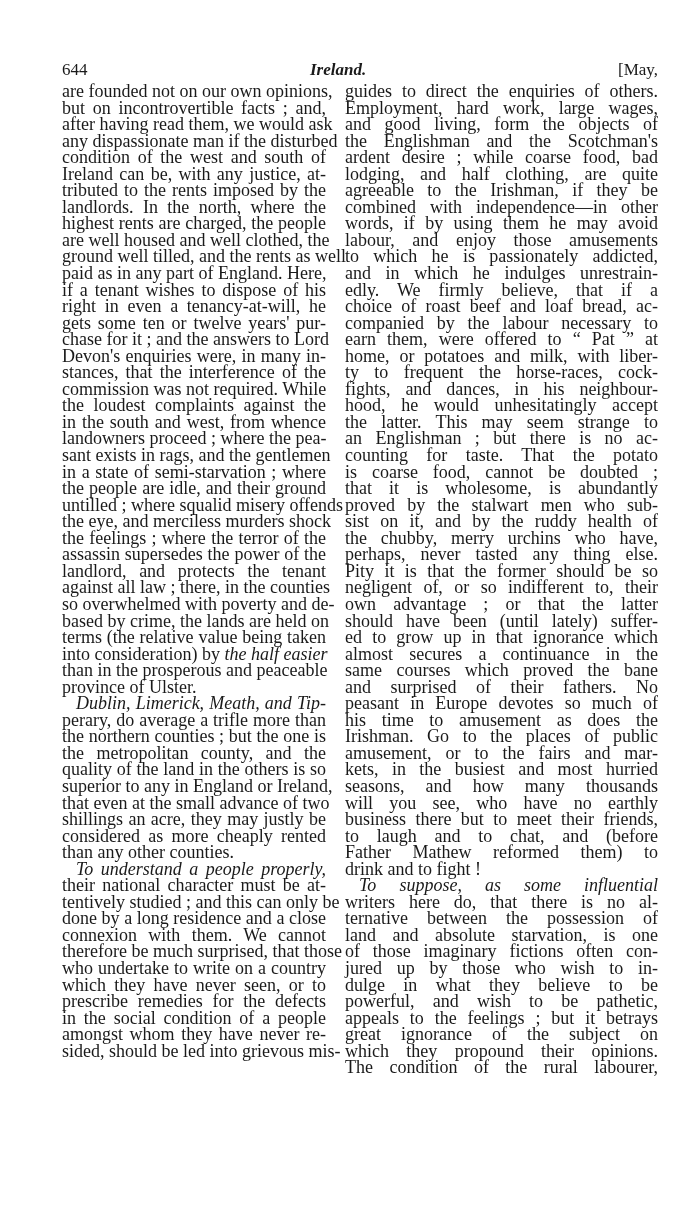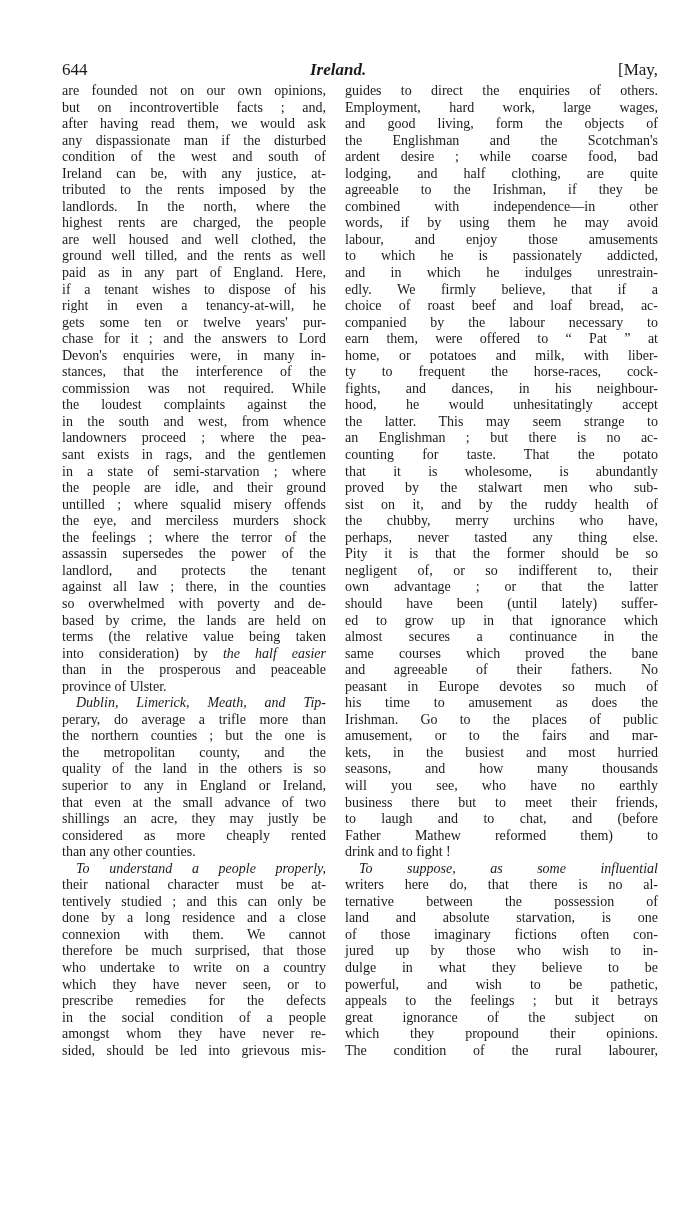"are founded not on our" .col { font-size: 14px -> 18px }
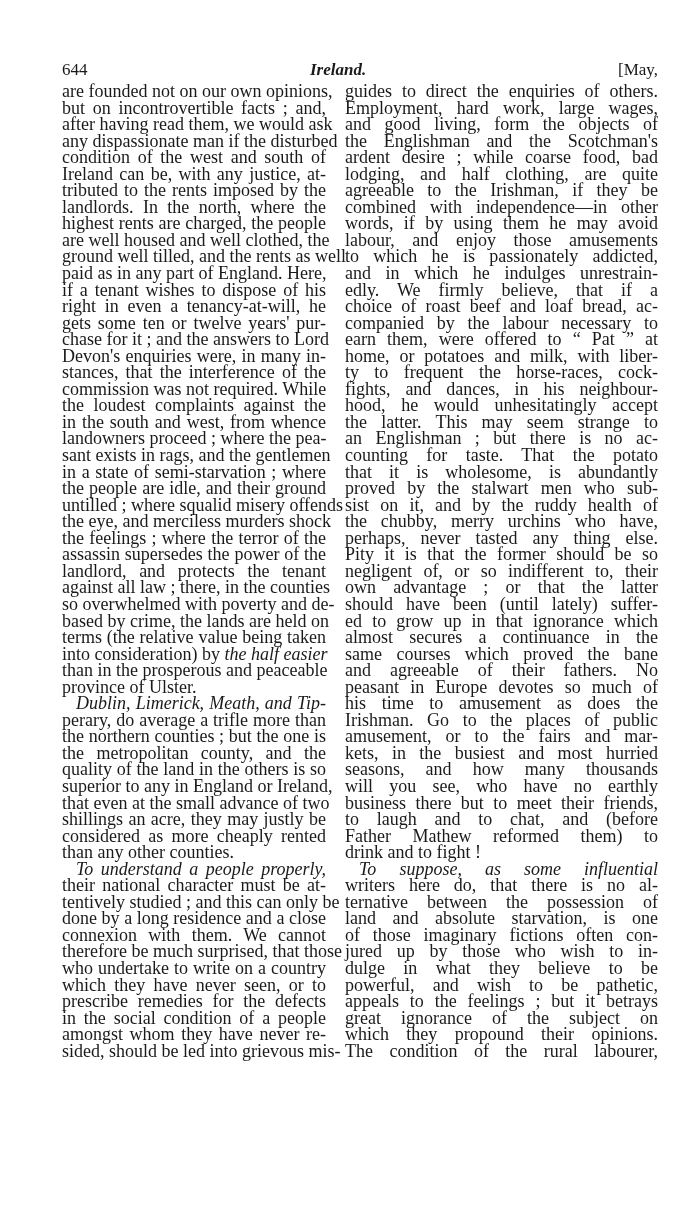"is coarse food, cannot be" span.line { html: none -> <span><span>is coarse food, cannot be doubted ;</span></span> }
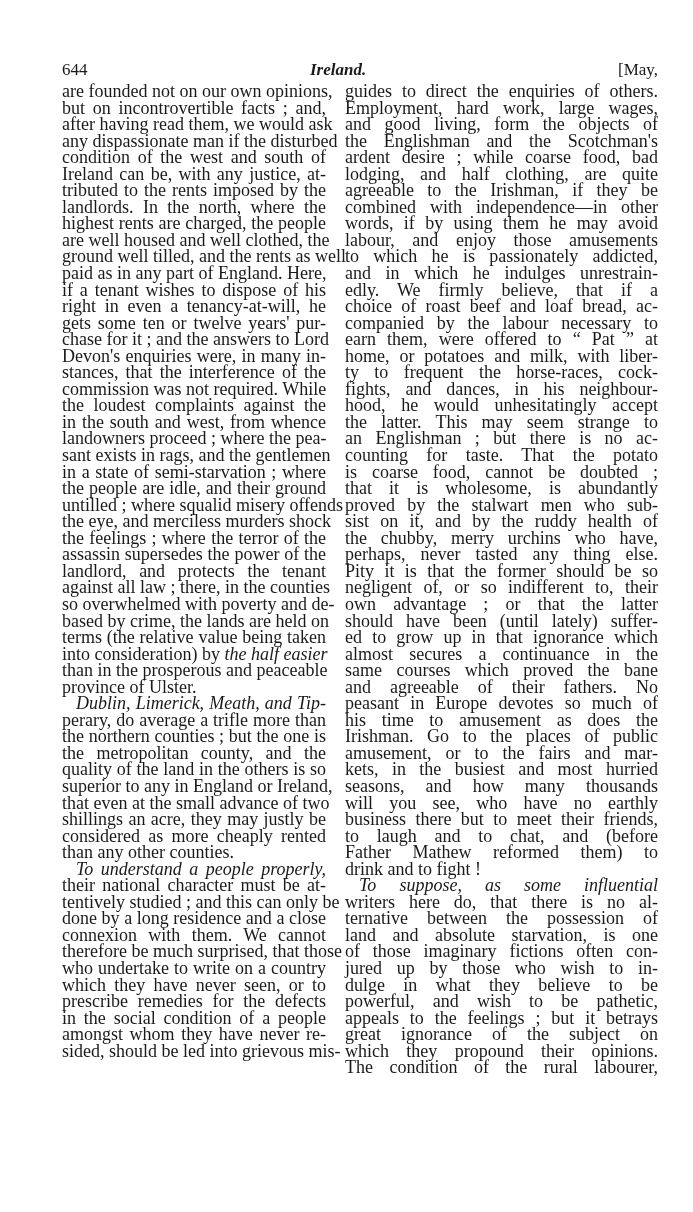"and agreeable of their fathers." span { text: agreeable -> surprised }
